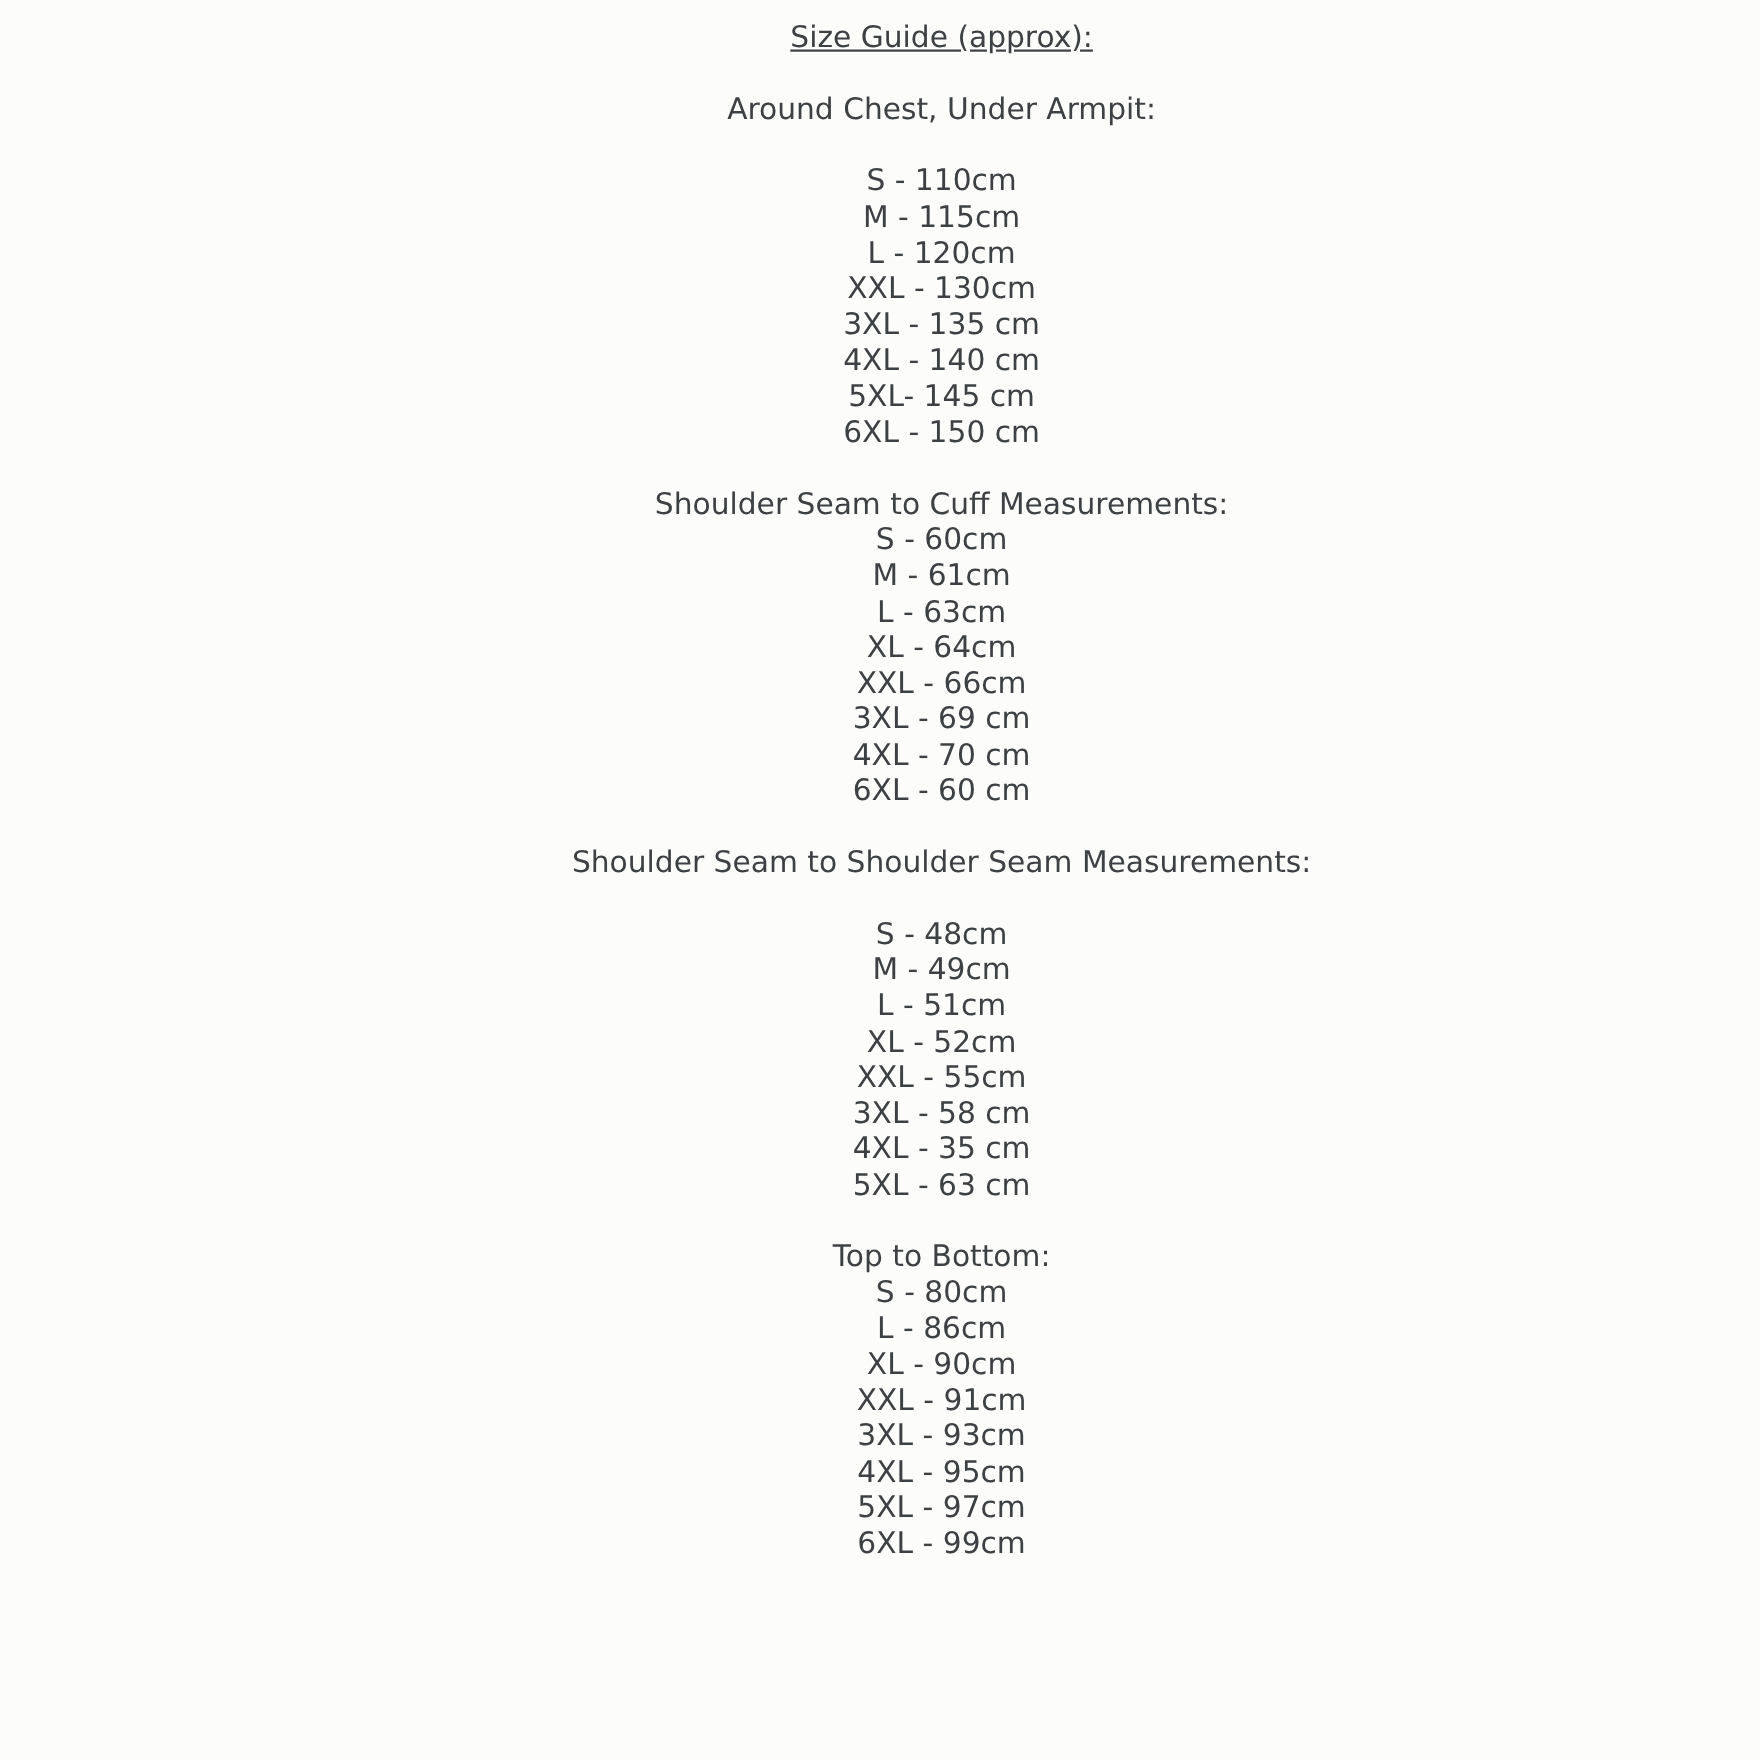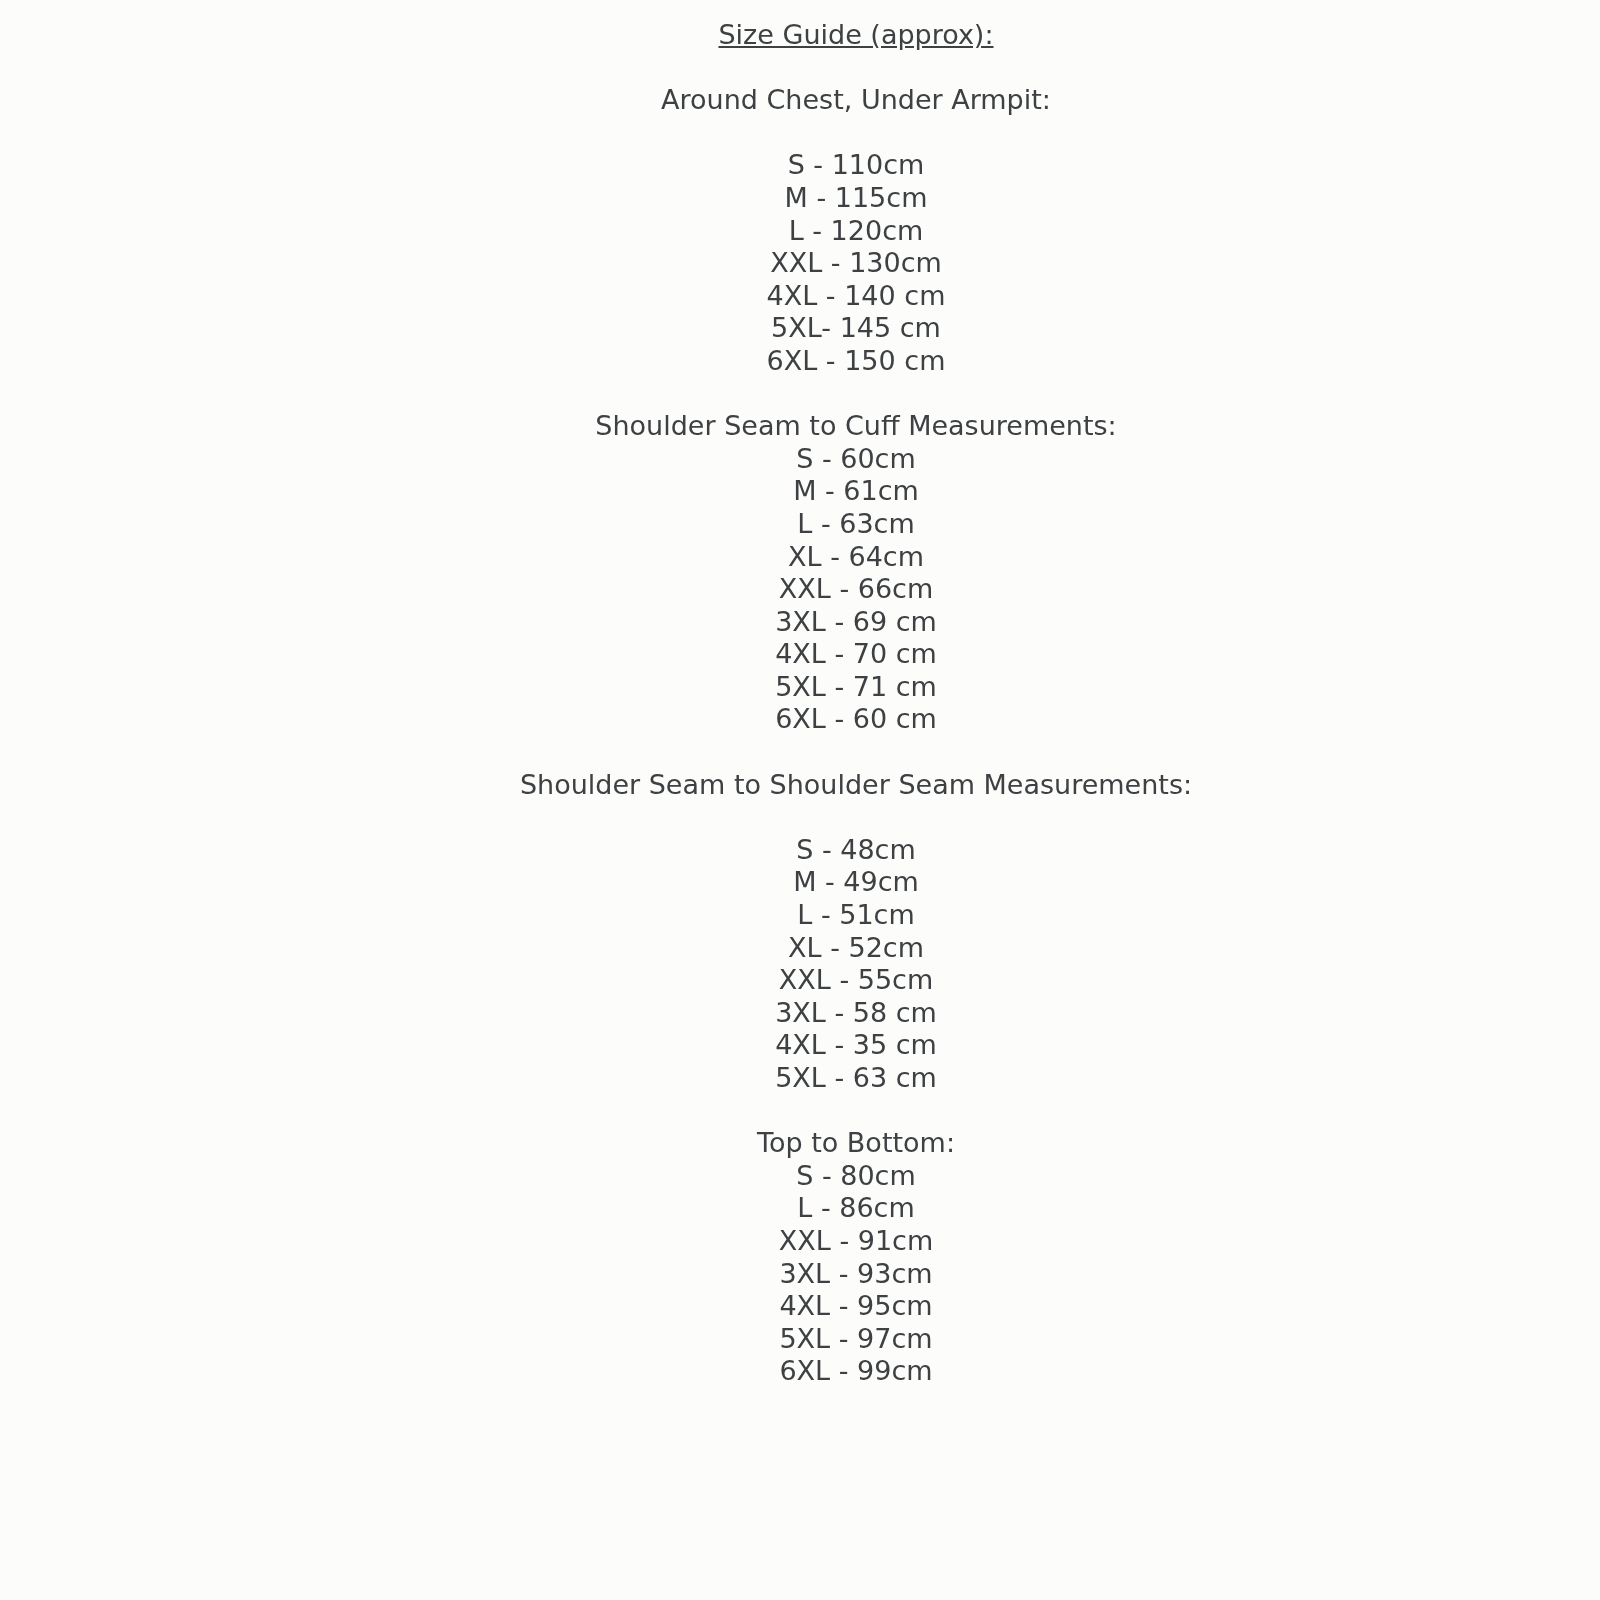"3XL - 135 cm" div.line { html: none -> <div>3XL - 135 cm</div> }
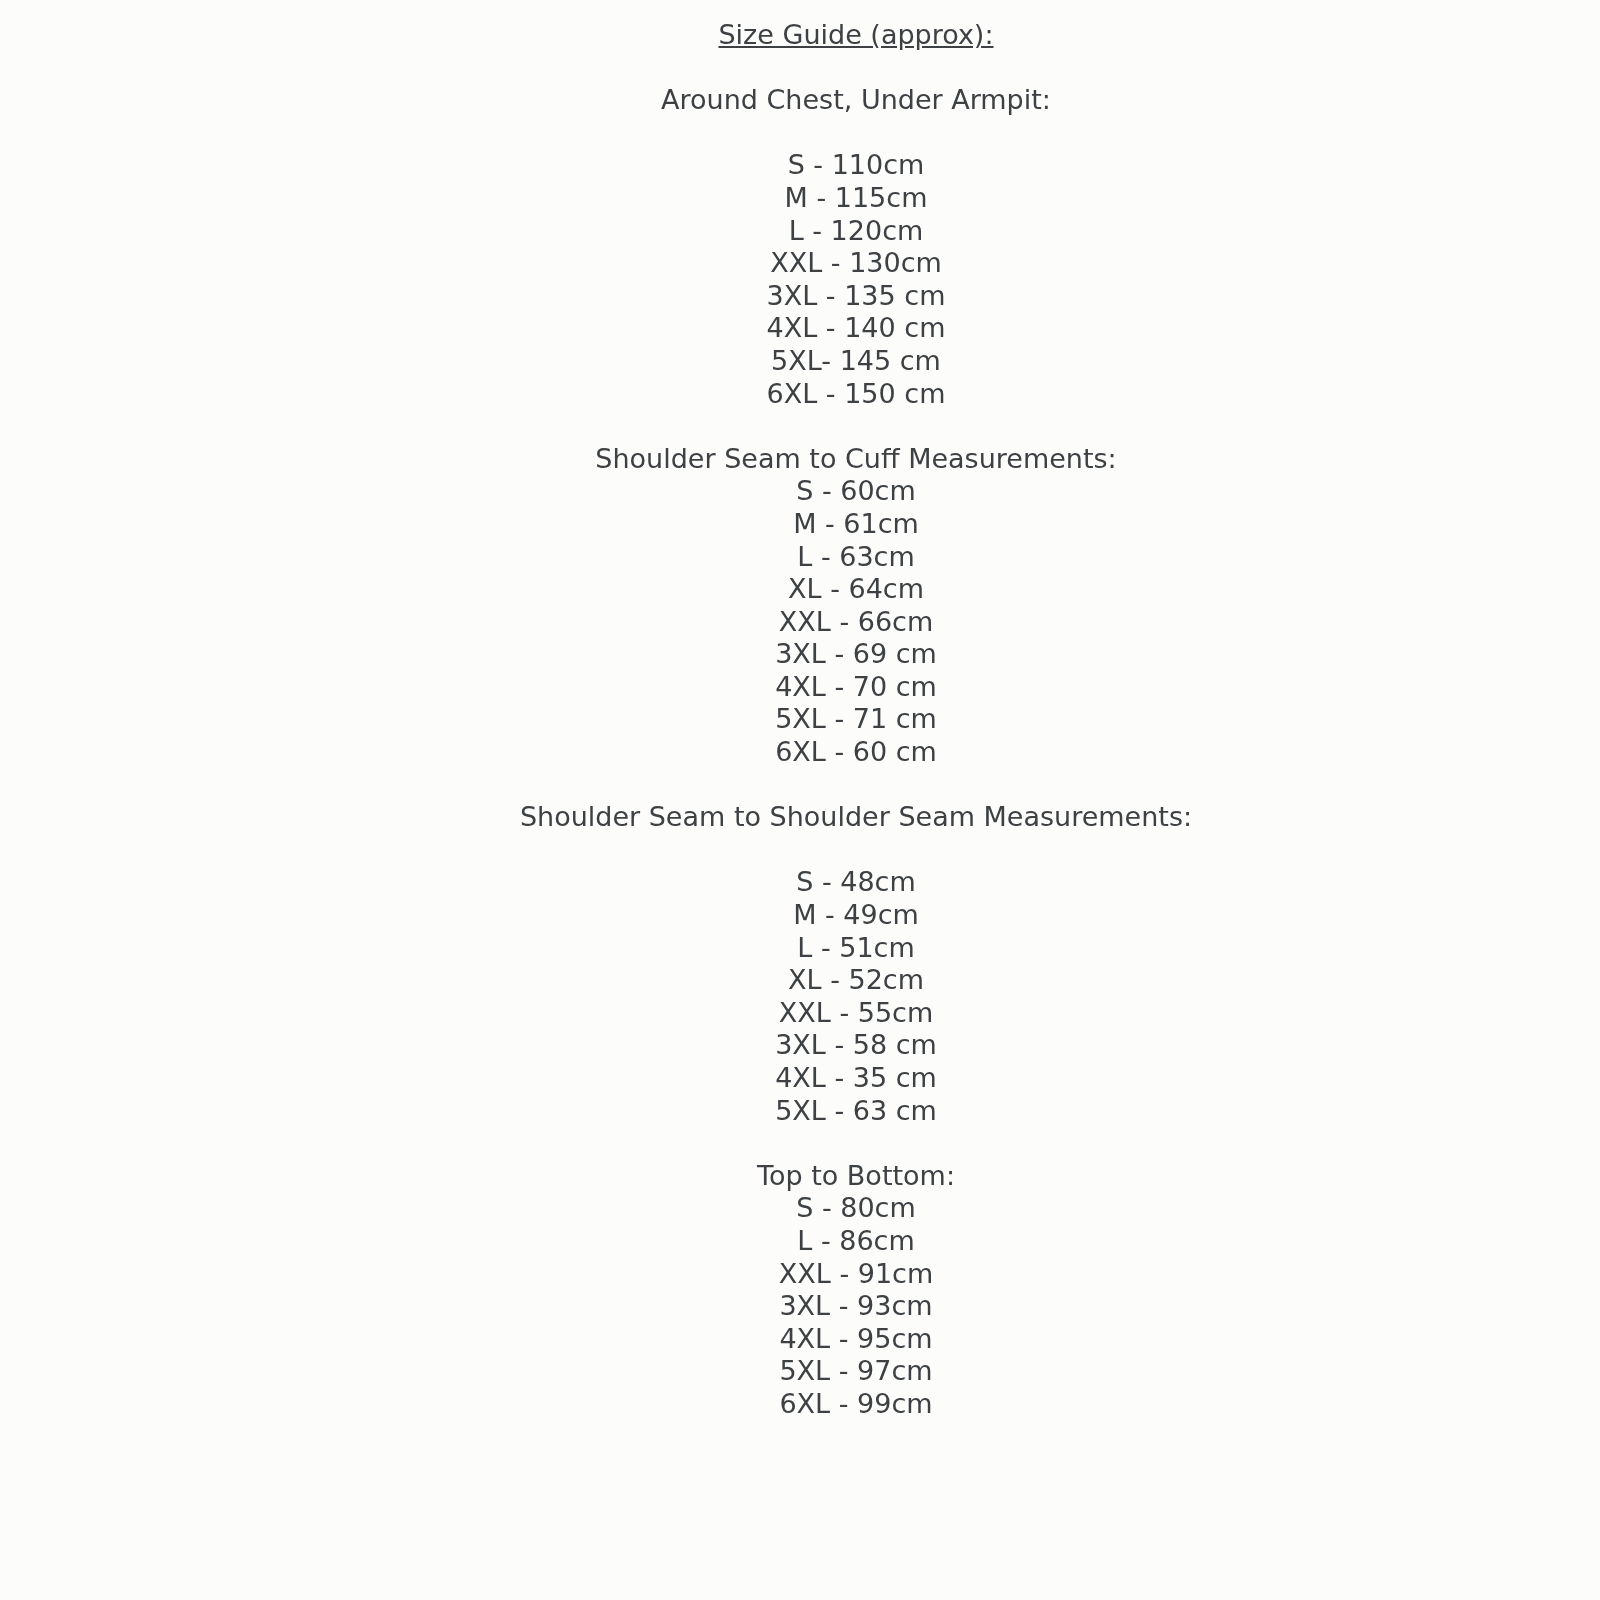"5XL - 71 cm" div.line { html: <div>5XL - 71 cm</div> -> none }
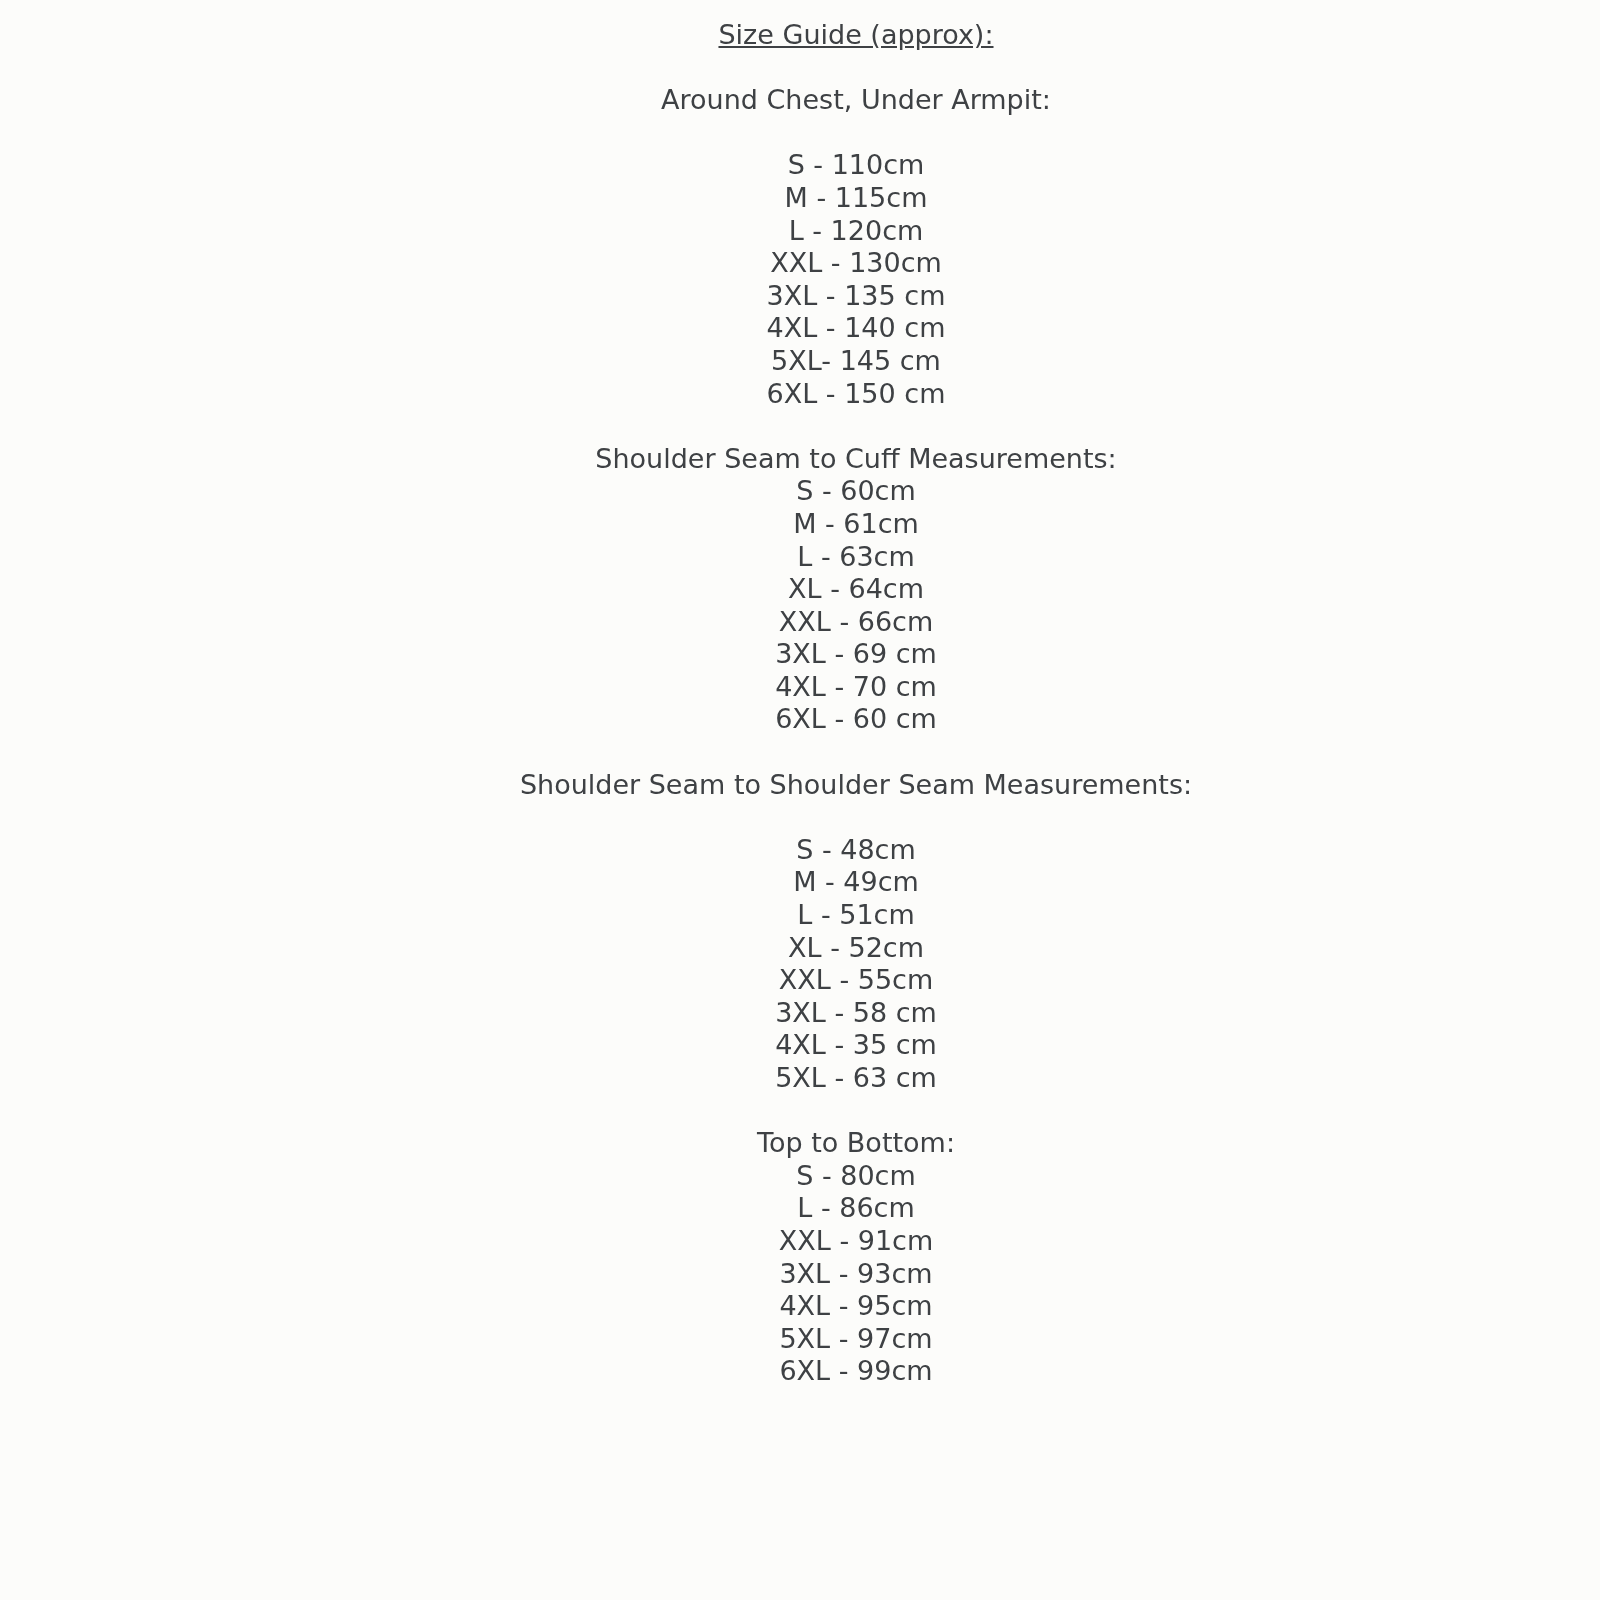"XL - 90cm" div.line { html: none -> <div>XL - 90cm</div> }
